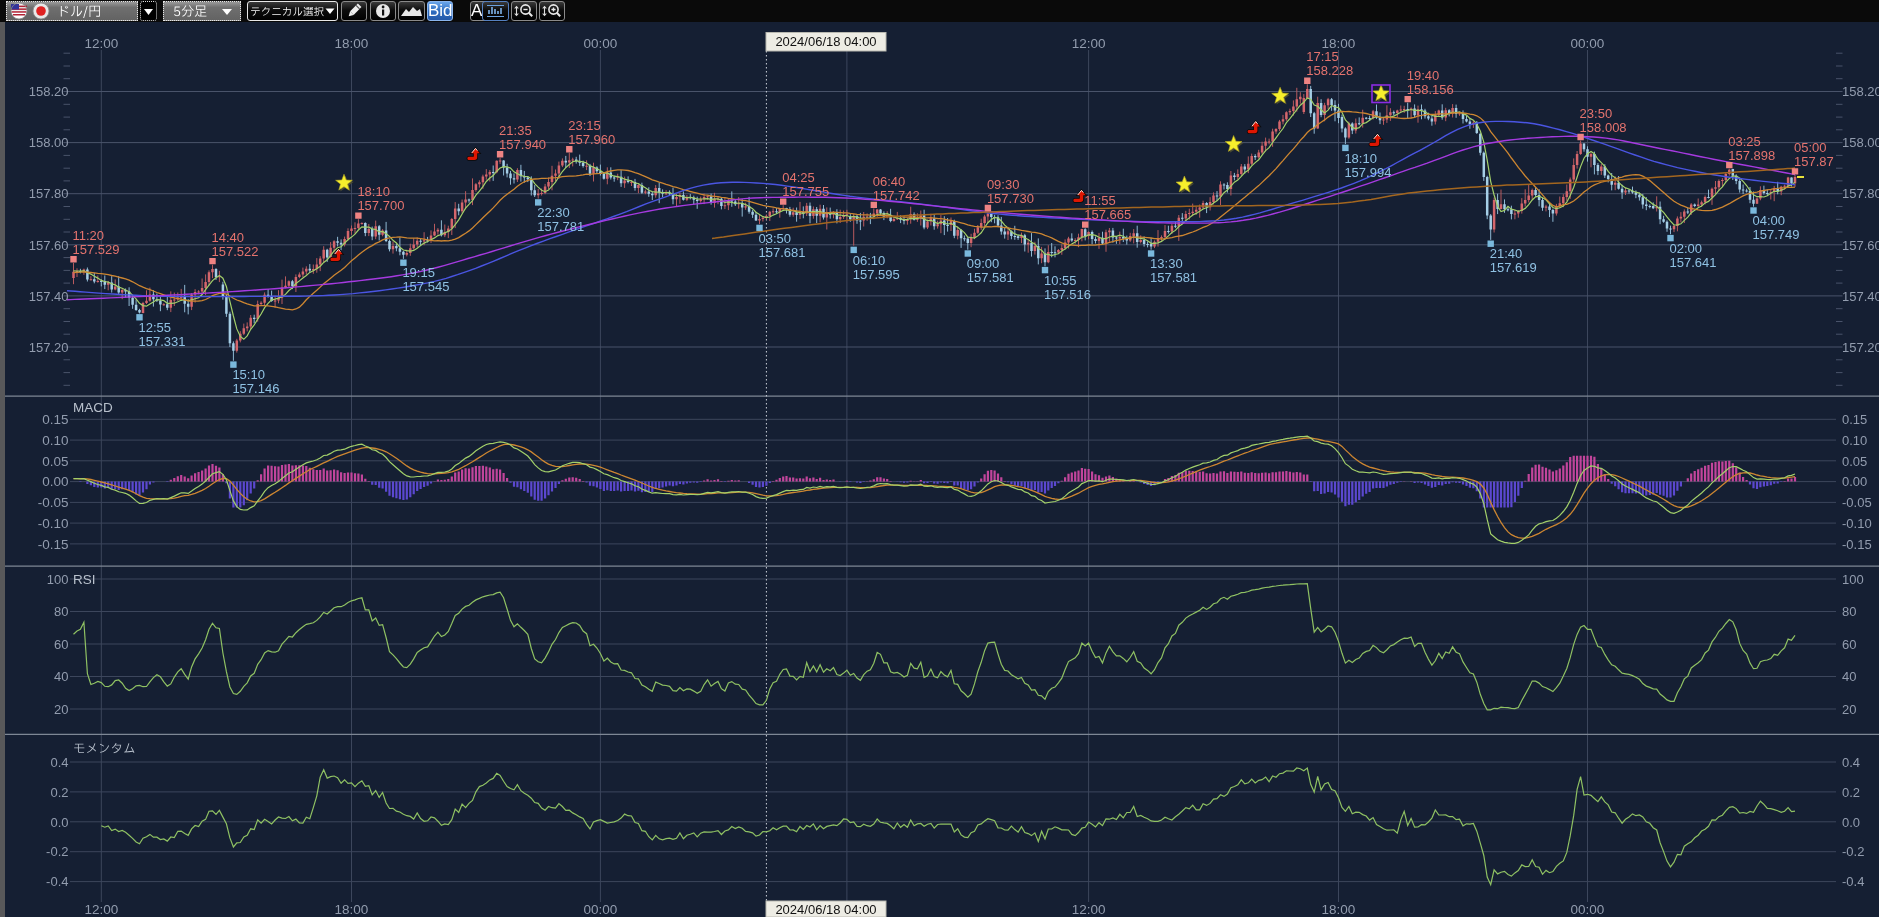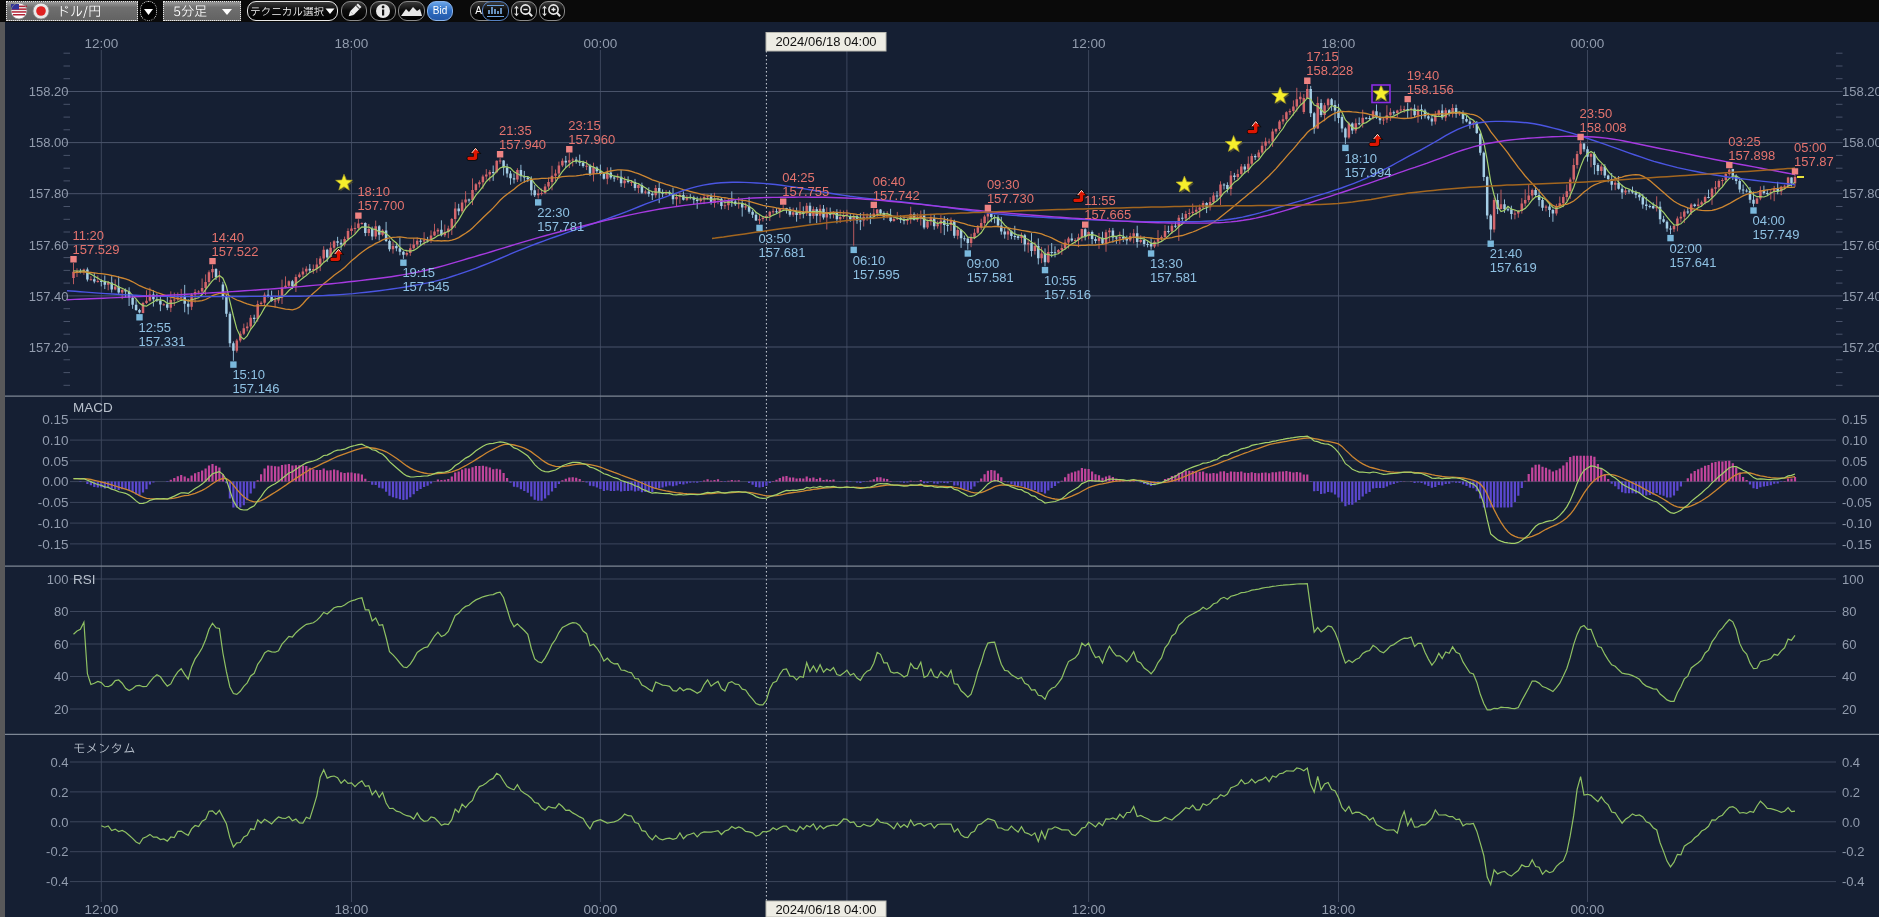"Bid" .btn { border-radius: 9px -> 3px; font-size: 10px -> 17px }
